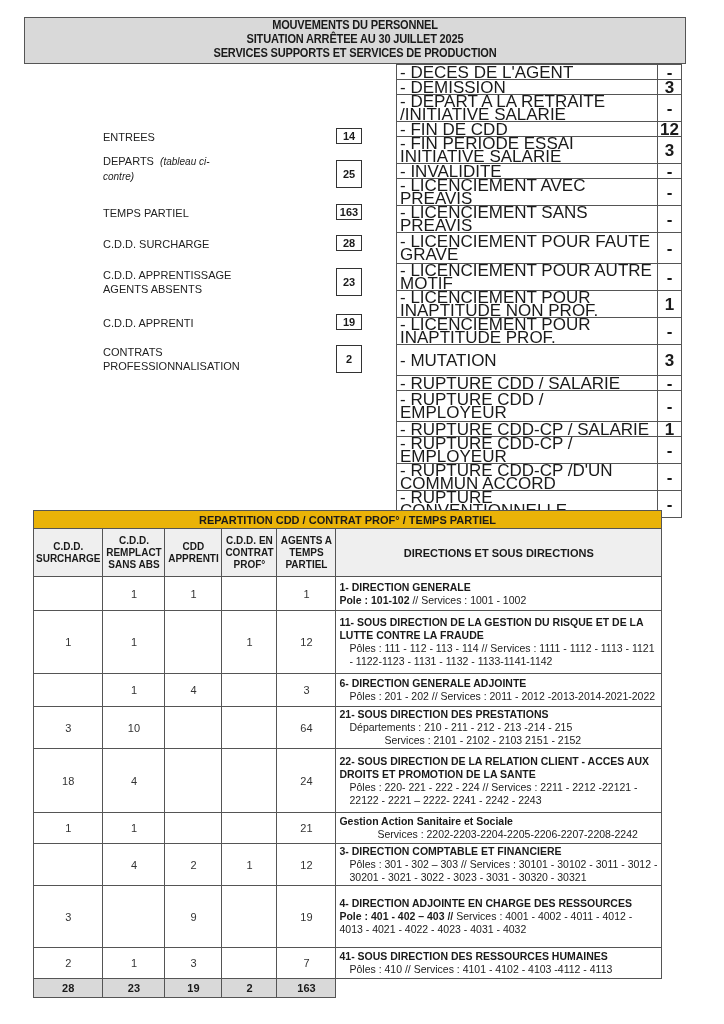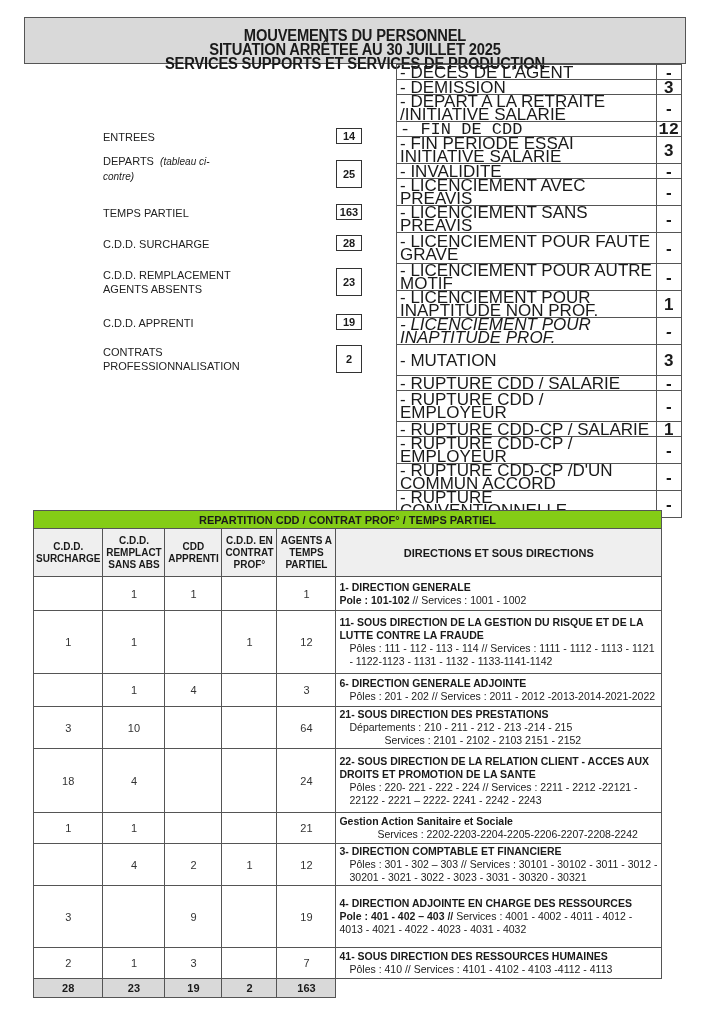"MOUVEMENTS DU PERSONNEL" .header-box { font-size: 16px -> 12px; padding-top: 11px -> 0 }
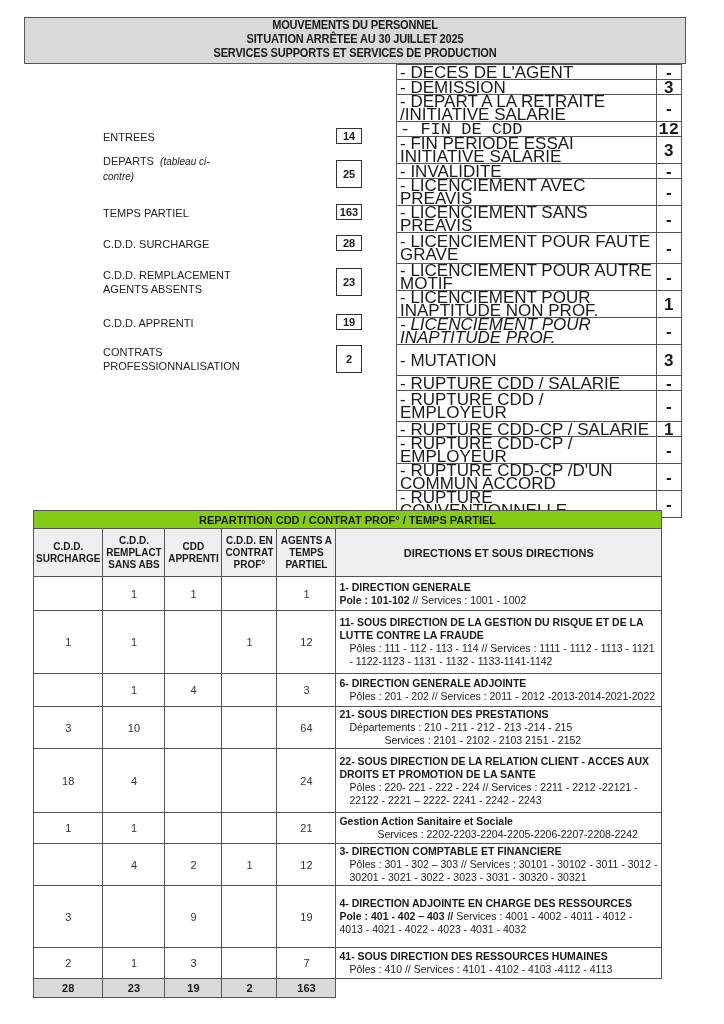"- FIN DE CDD" tr { font-family: Liberation Mono, monospace -> none }
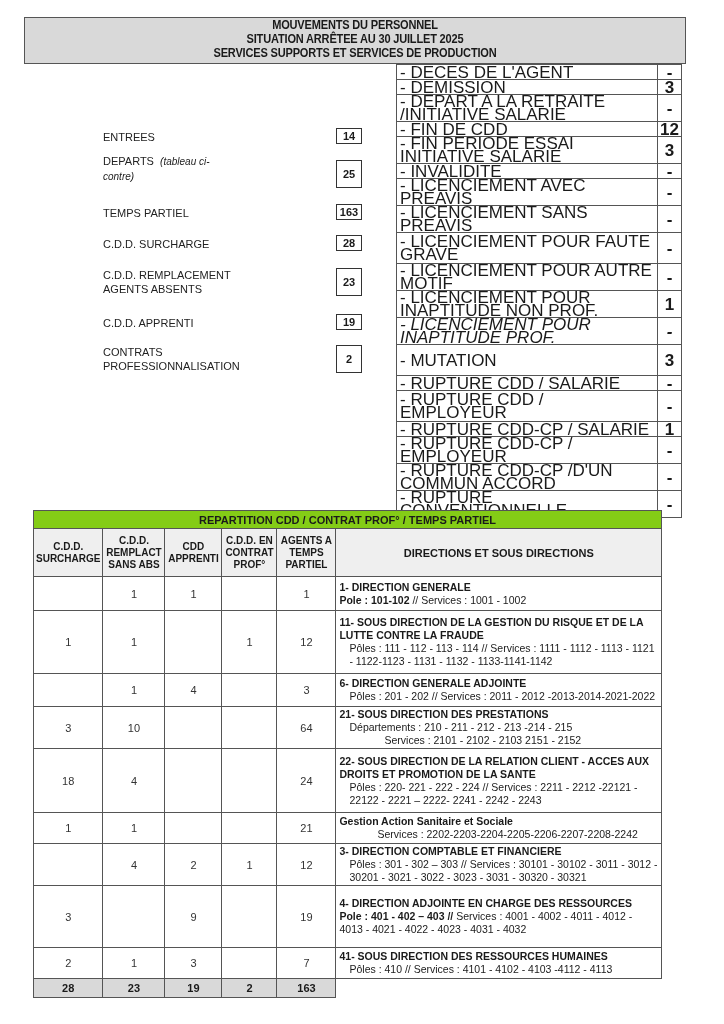"C.D.D. REMPLACEMENT" div { text: REMPLACEMENT -> APPRENTISSAGE }
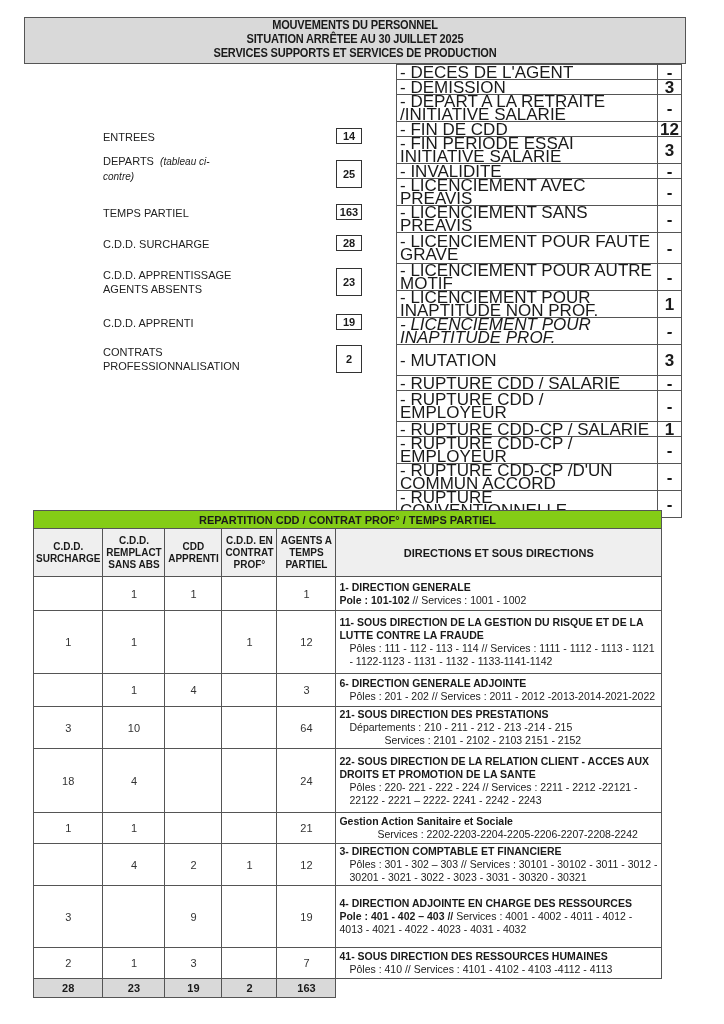"- LICENCIEMENT POUR INAPTITUDE PROF." tr { font-style: italic -> none }
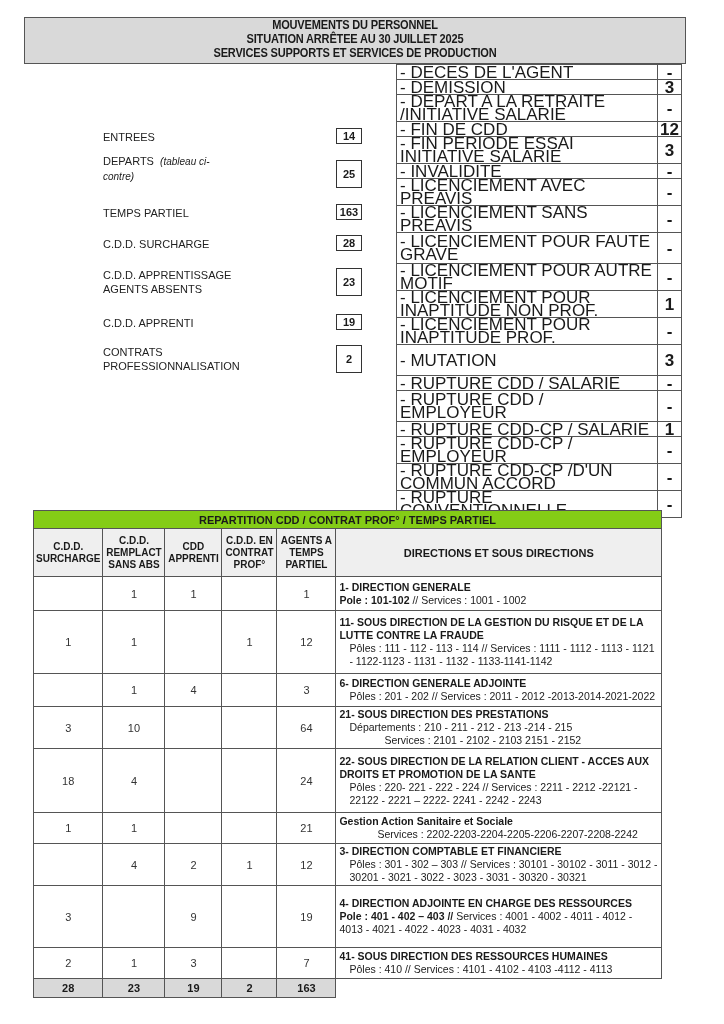"REPARTITION CDD / CONTRAT PROF°" table.rep .title-row th { background: #84cc16 -> #eab308 }
